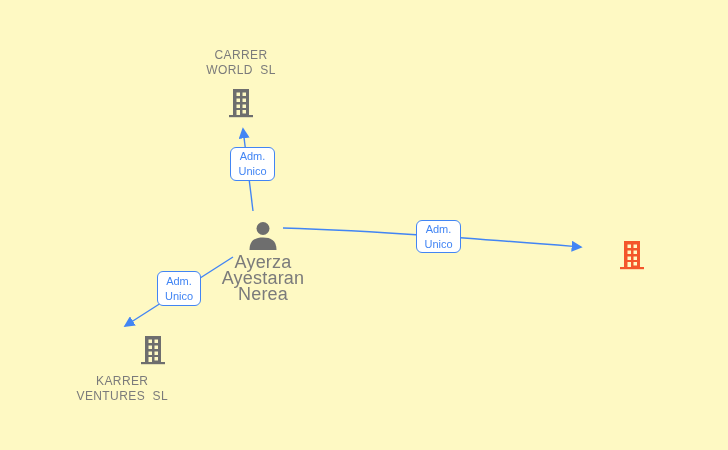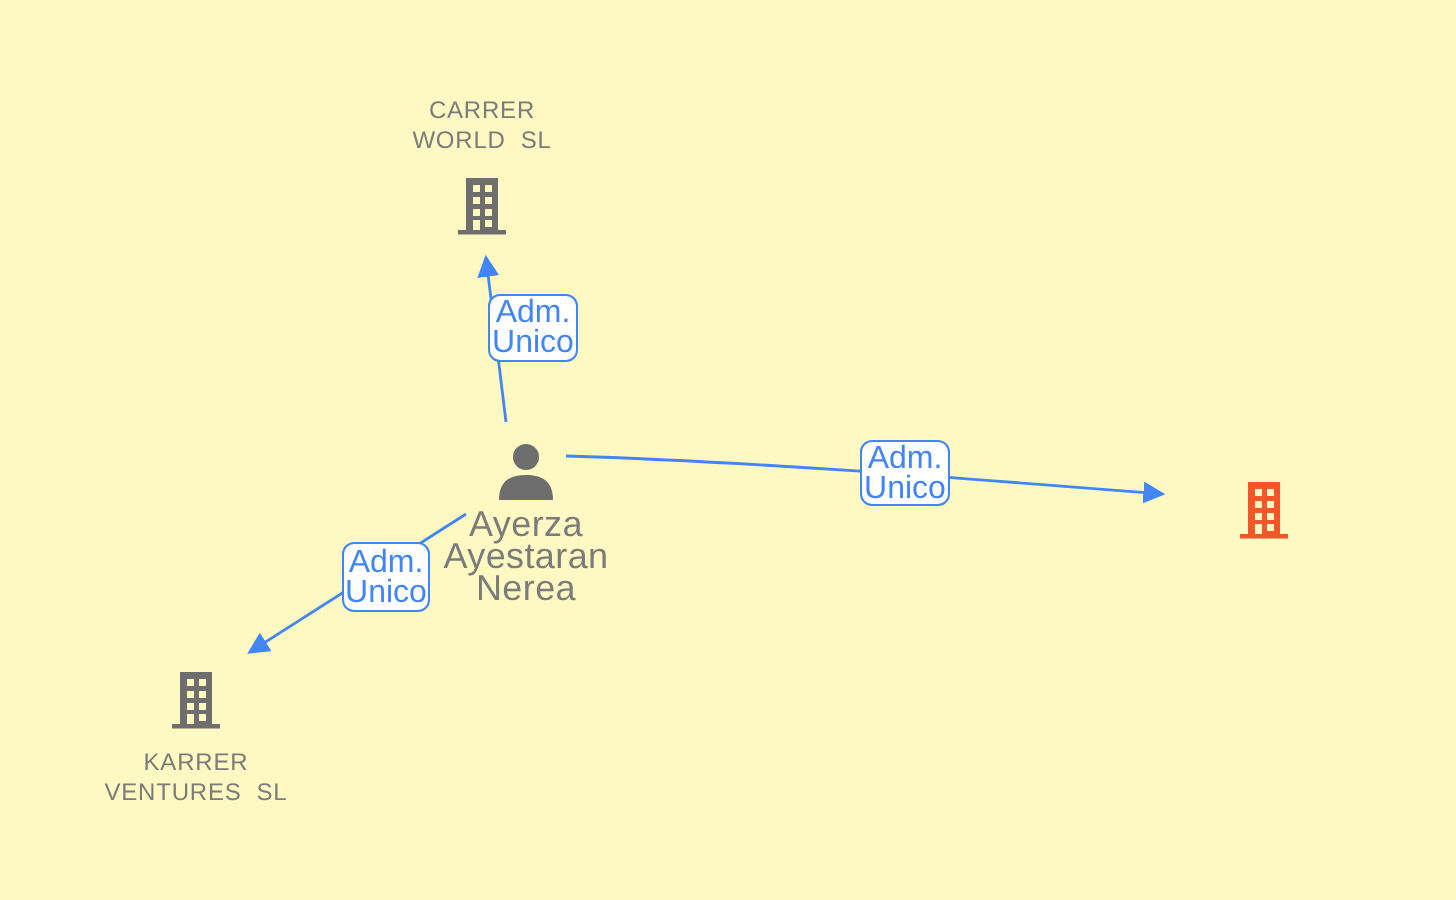"Adm." .edge-label { font-size: 16px -> 11px; margin-left: 14px -> none }
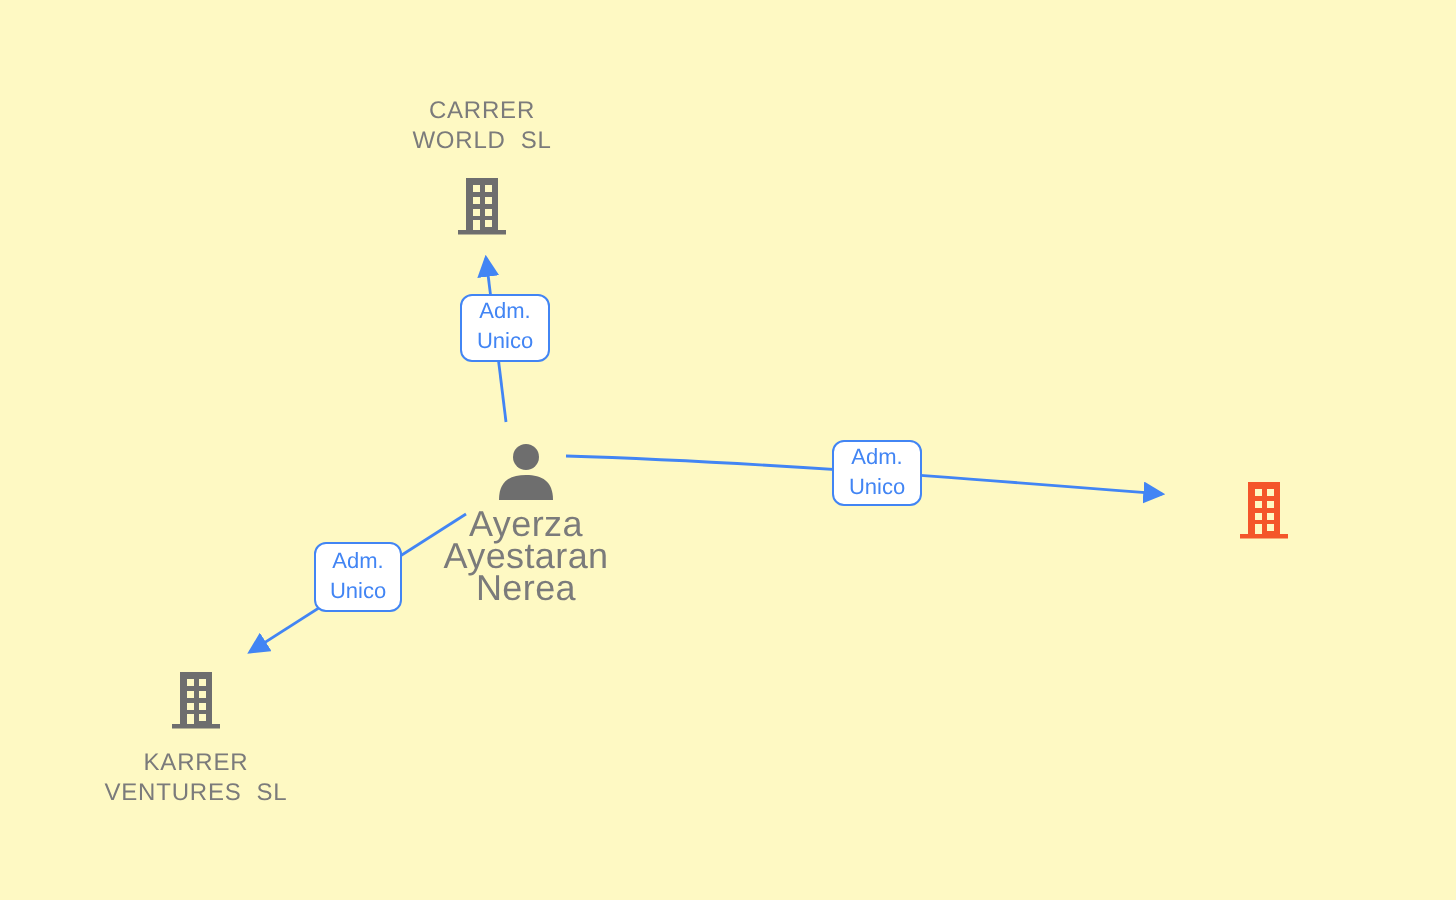"KARRER" #group-karrer { align-items: none -> flex-end }
